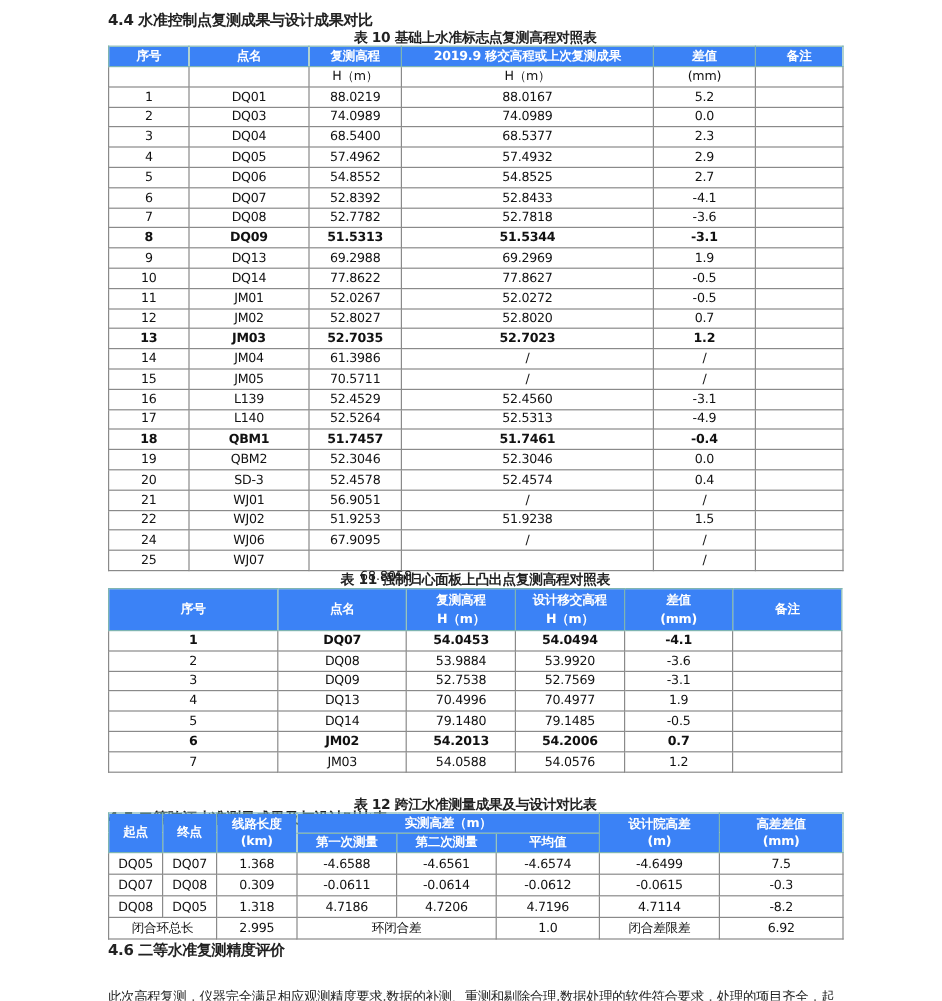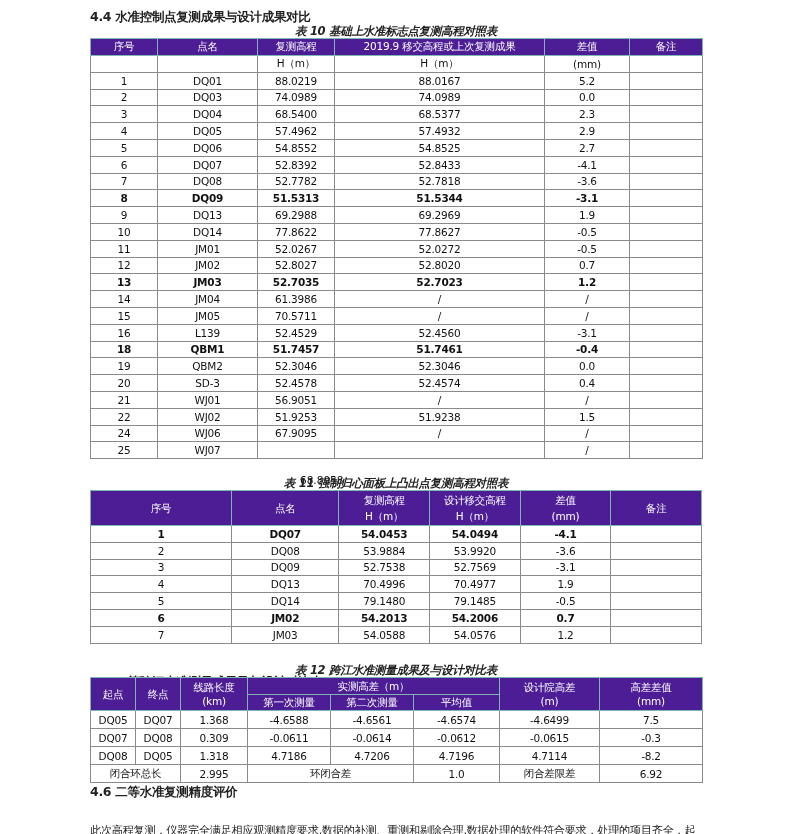"表 10 基础上水准标志点复测高程对照表" .caption { font-style: italic -> none }
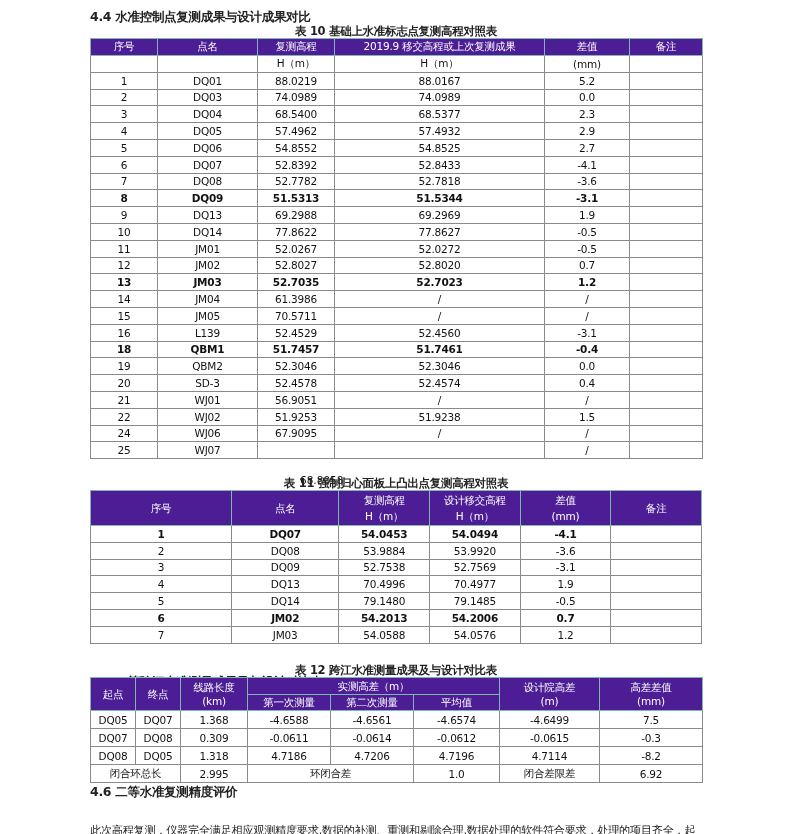"序号" th { background: #4c1d95 -> #3b82f6; font-weight: normal -> bold }
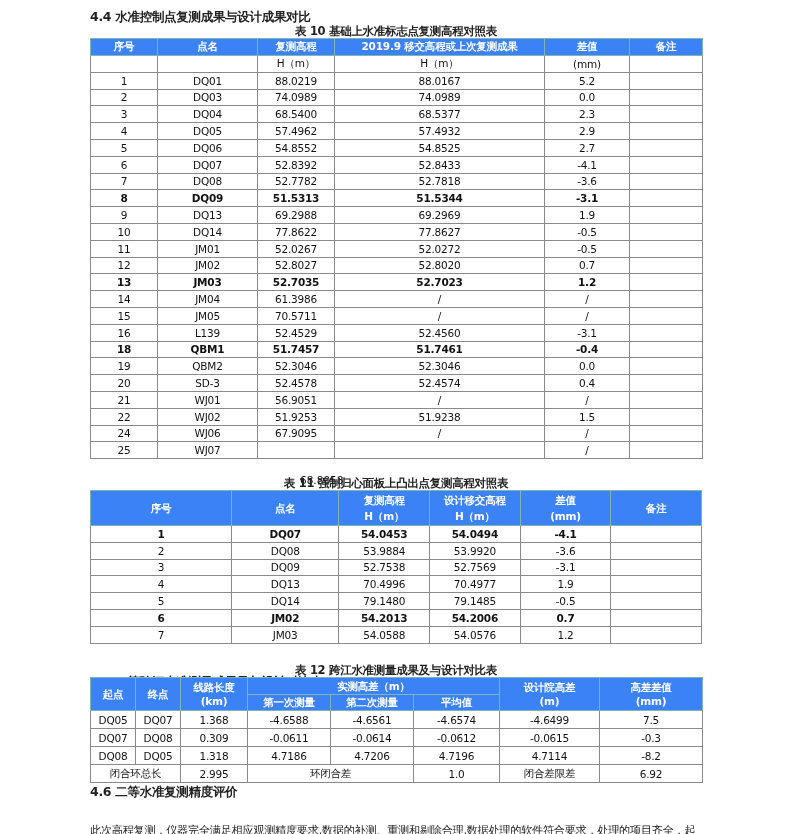"17" tr { html: none -> <tr> <td>17</td> <td>L140</td> <td>52.5264</td> <td>52.5313</td> <td>-4.9</td> <td></td> </tr> }
